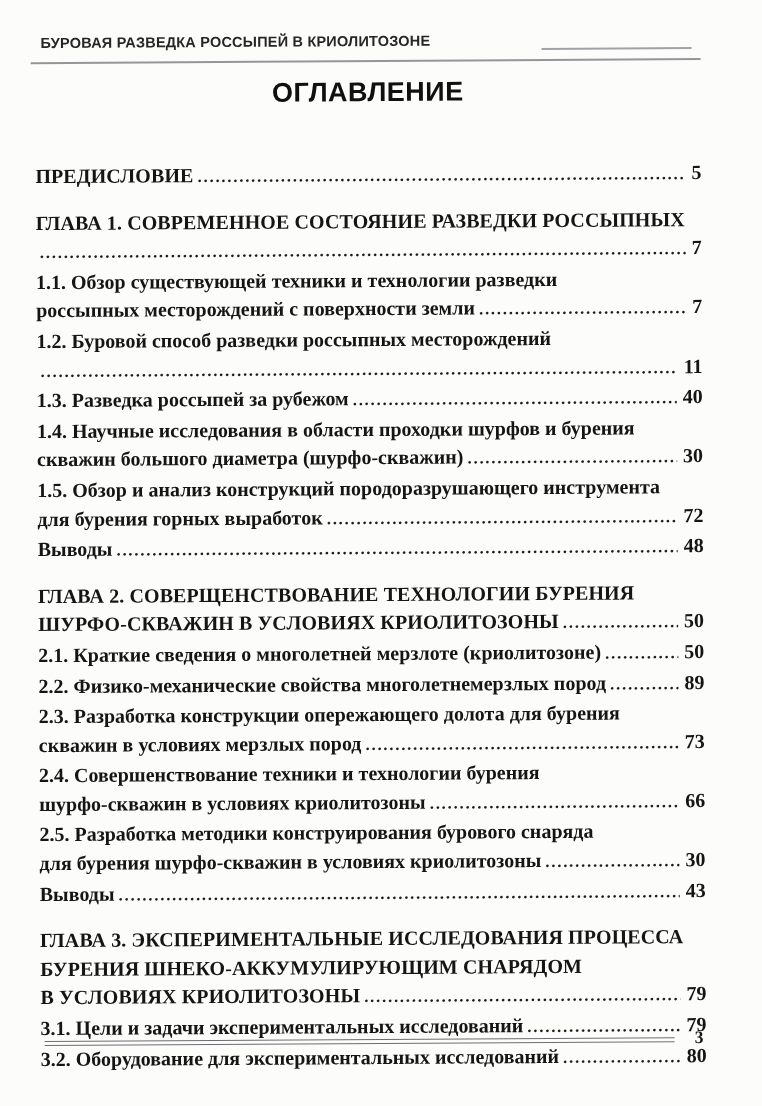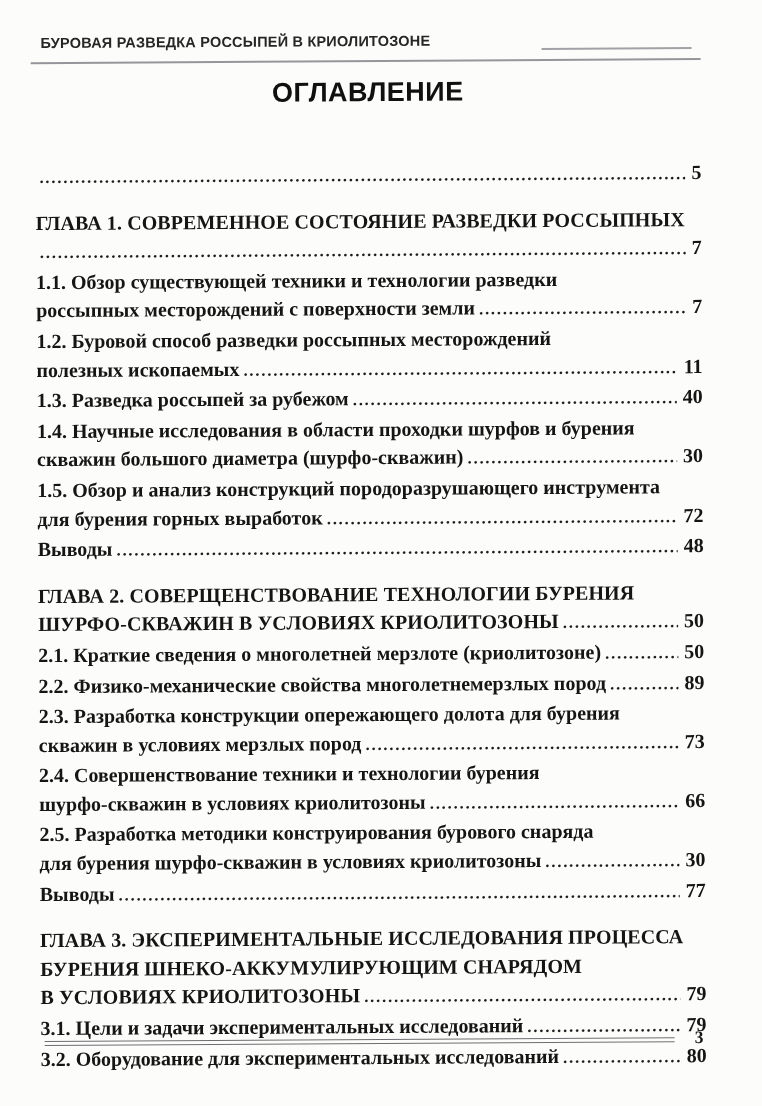"ПРЕДИСЛОВИЕ" span.toc-text { html: none -> <span>ПРЕДИСЛОВИЕ</span> }
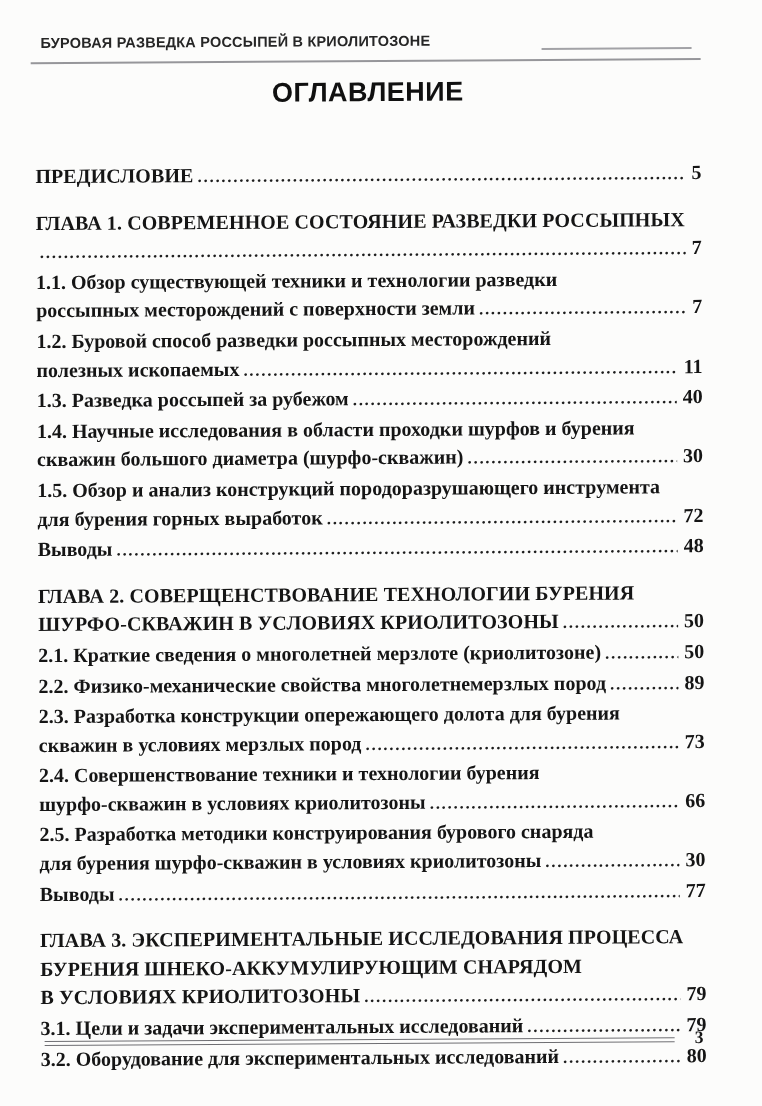"полезных ископаемых" span.toc-text { html: <span>полезных ископаемых</span> -> none }
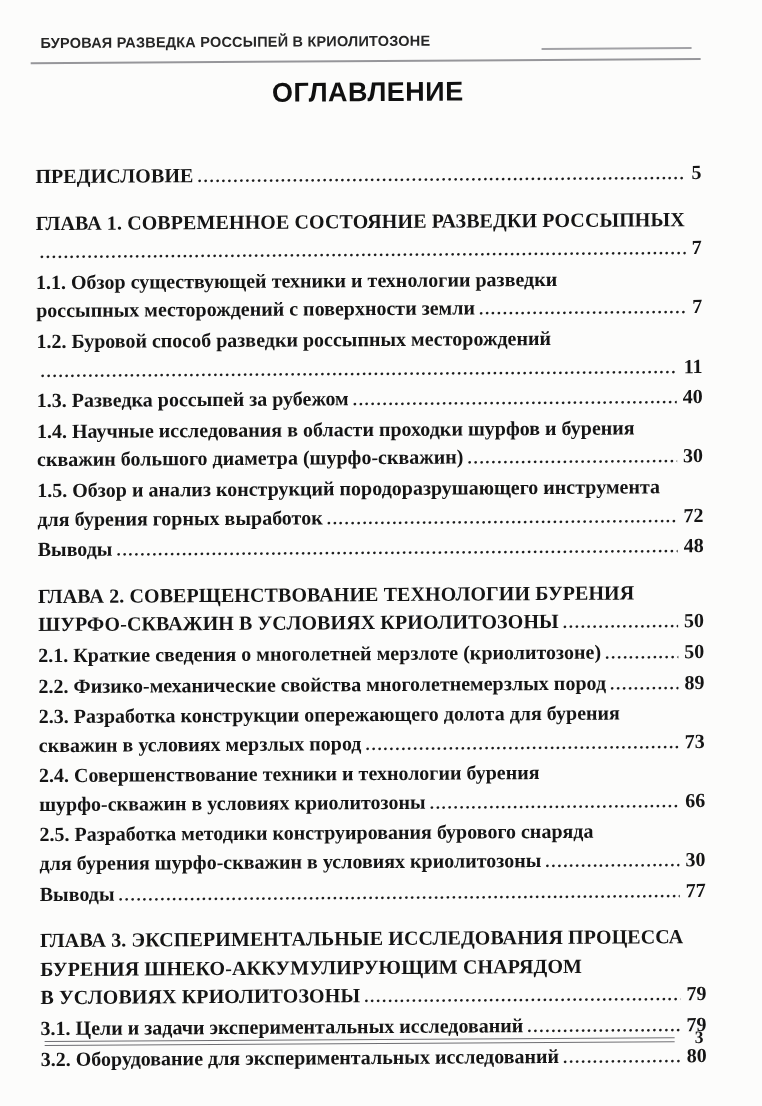"77" span.page { text: 77 -> 43 }
